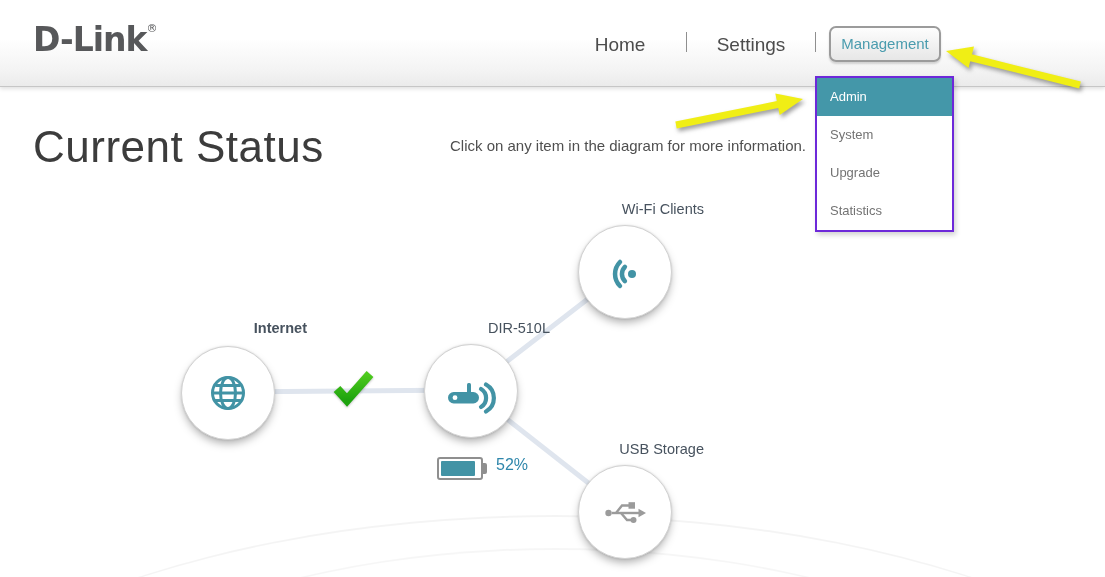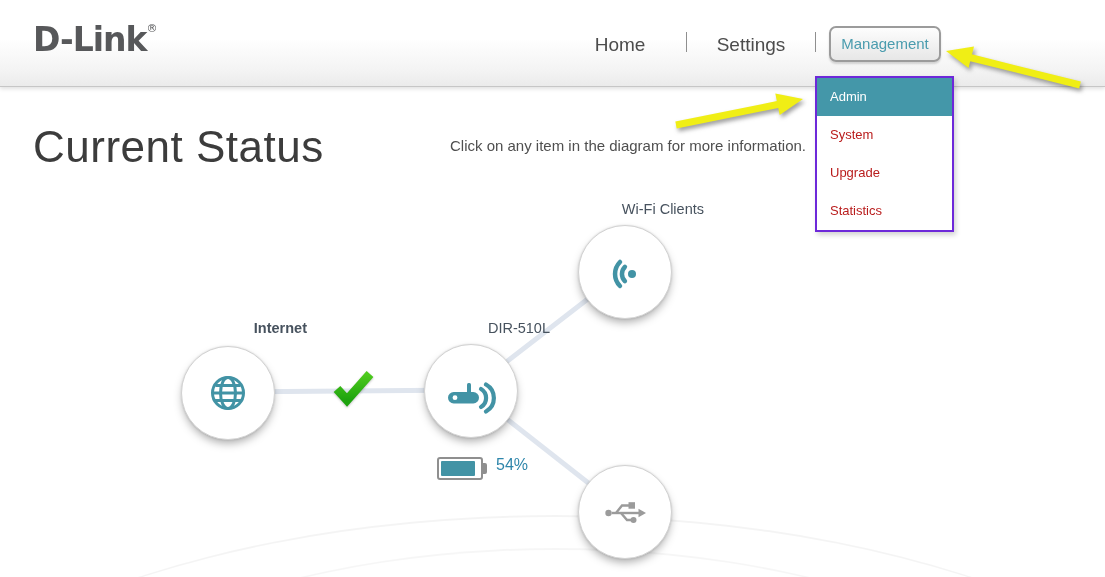"System" .dropdown .item { color: #b91c1c -> #737373 }
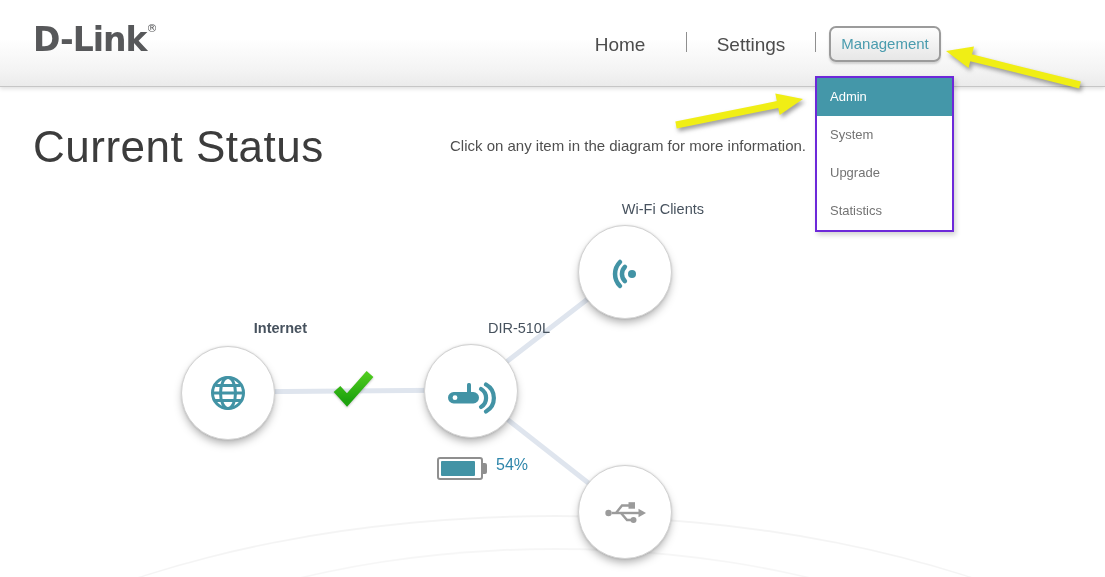"USB Storage" div.node-label { html: none -> <div>USB Storage</div> }
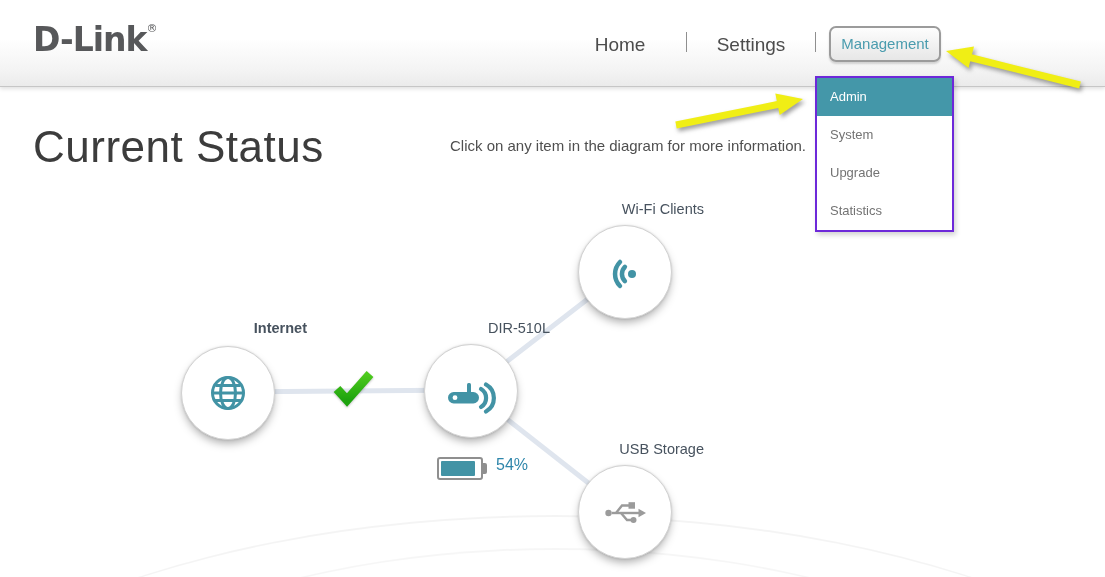"54%" div.battery-pct { text: 54% -> 52% }
